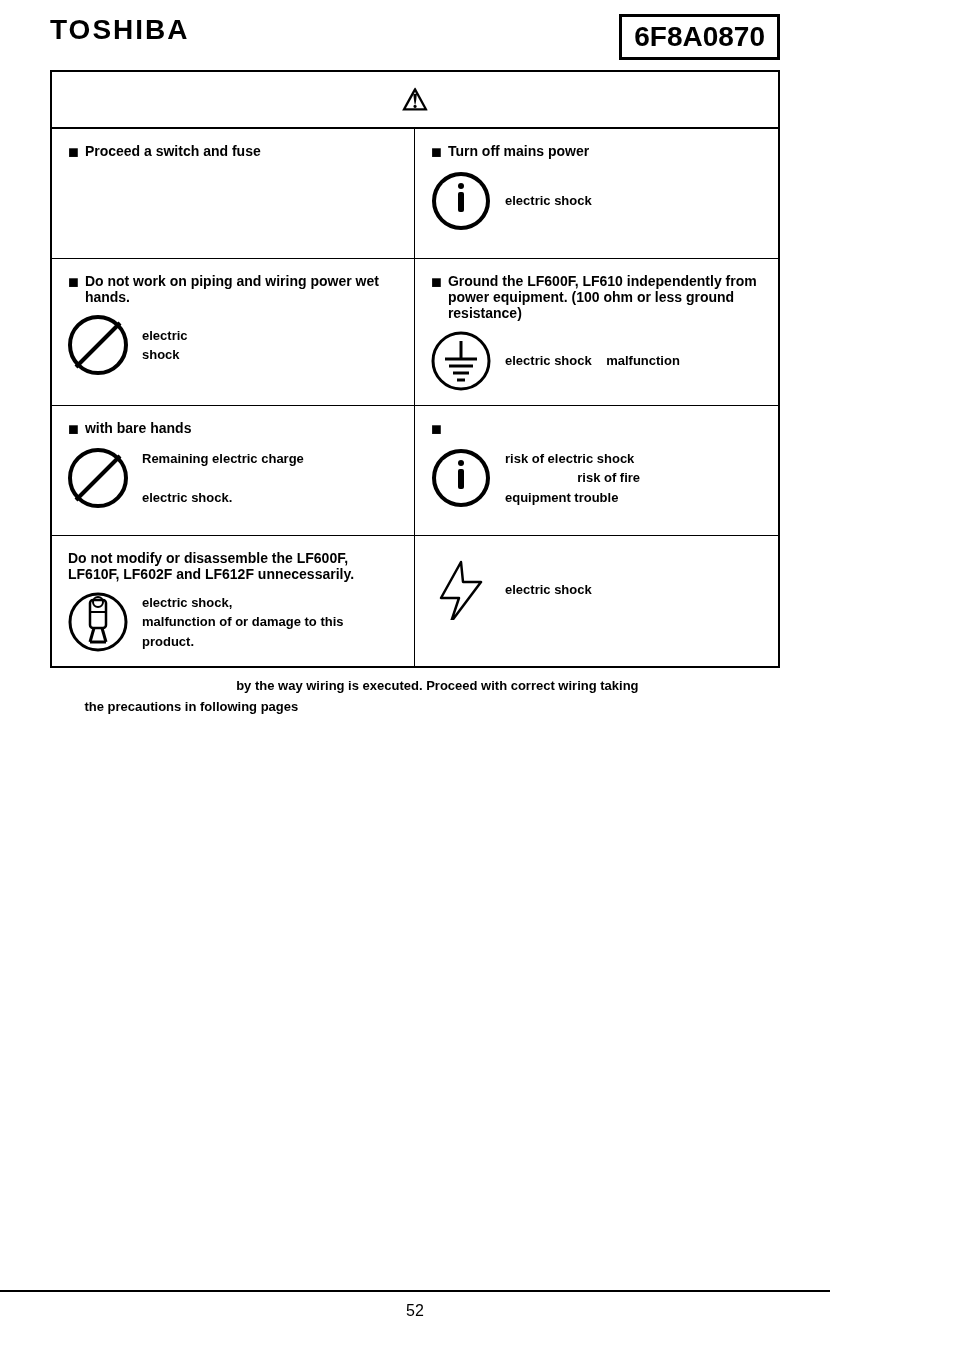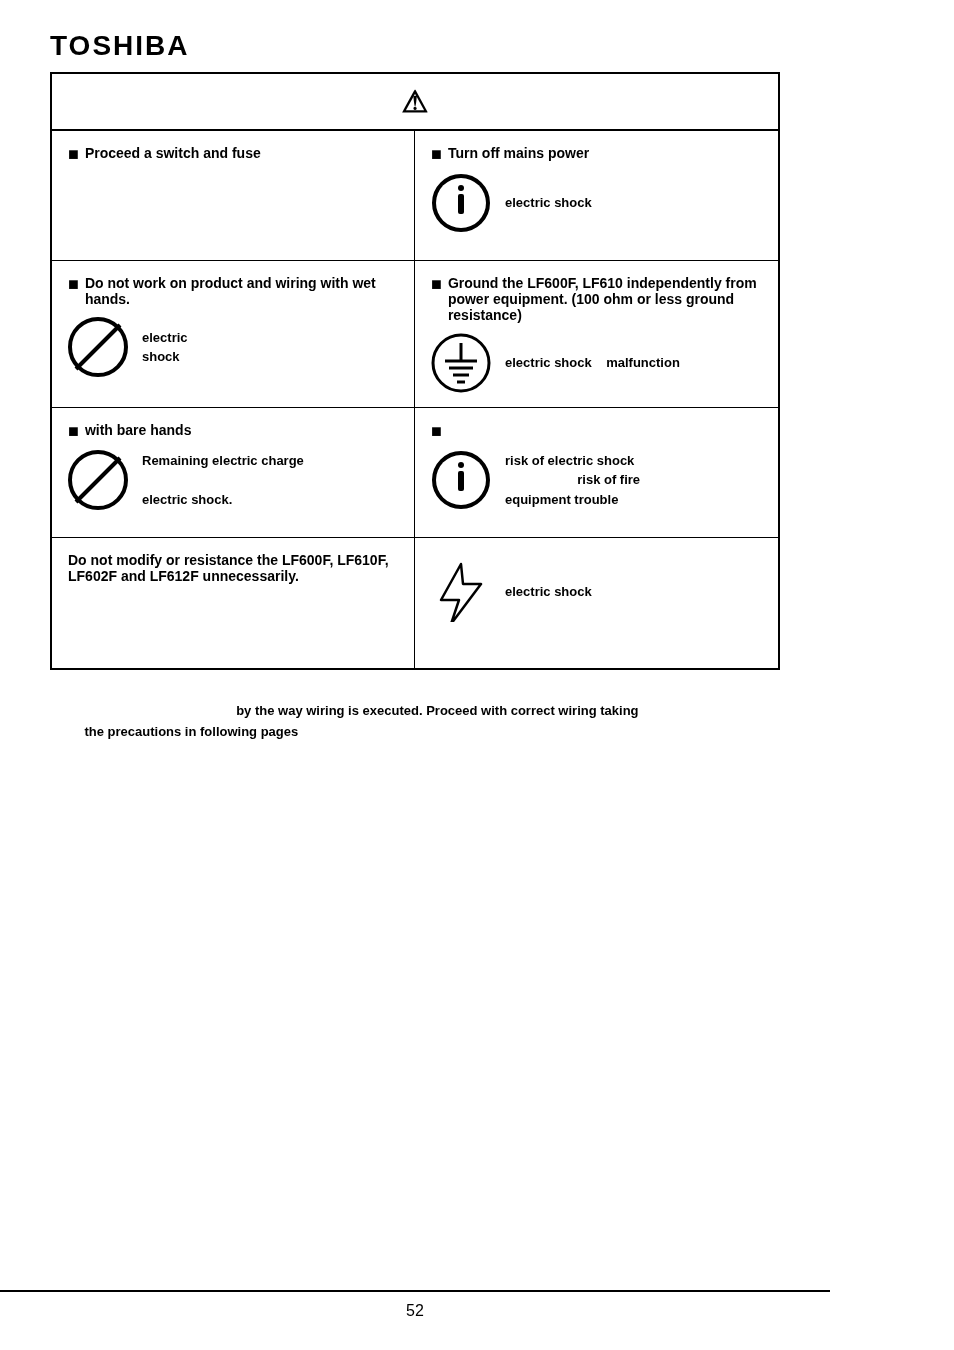"TOSHIBA" .page { padding: 30px 50px -> 14px 50px }
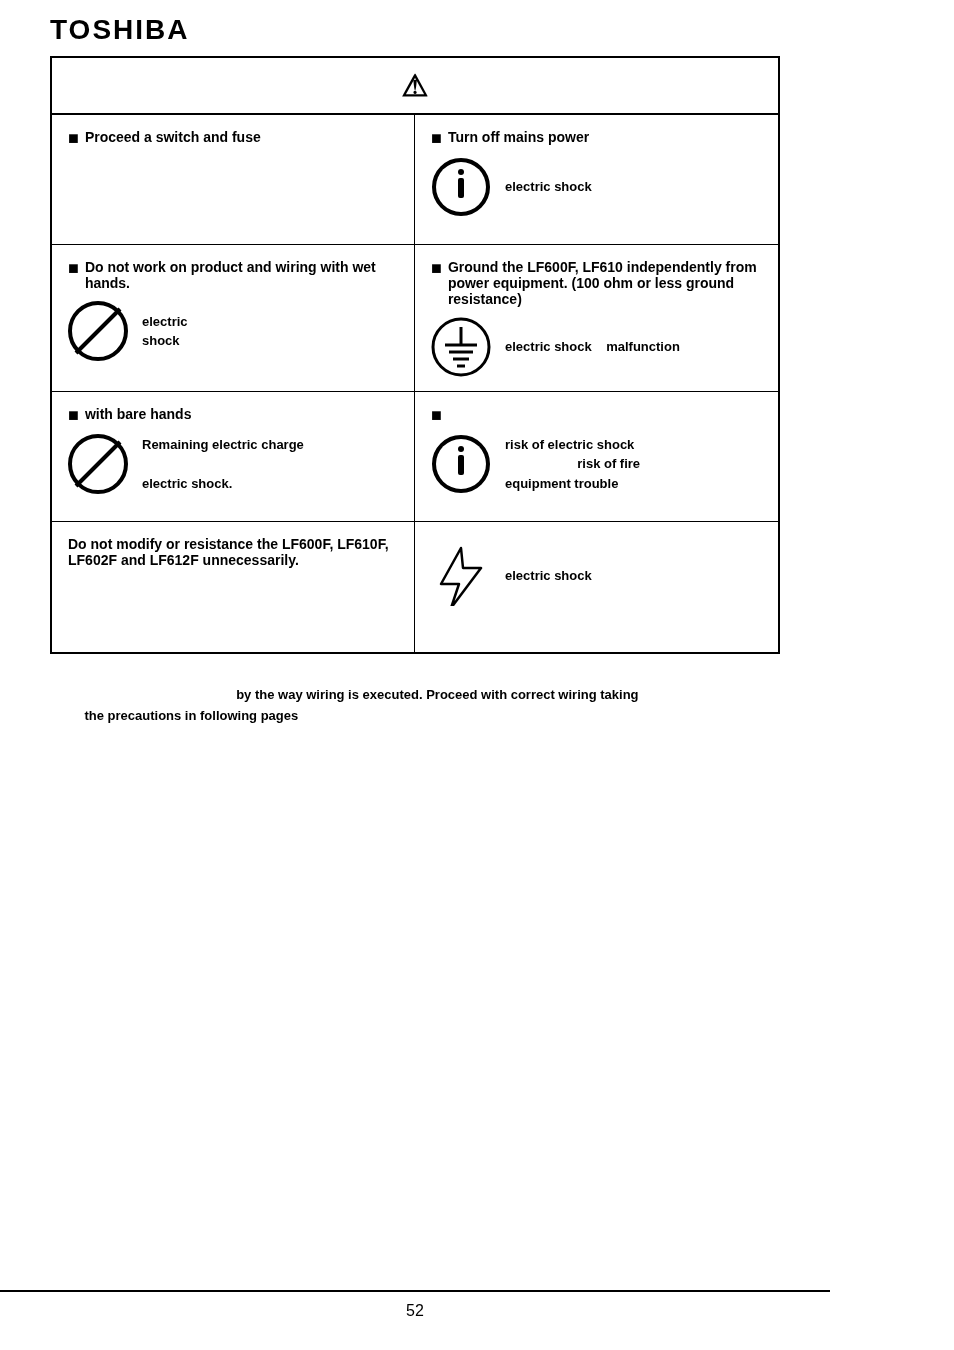"6F8A0870" div.doc-number { html: none -> <div>6F8A0870</div> }
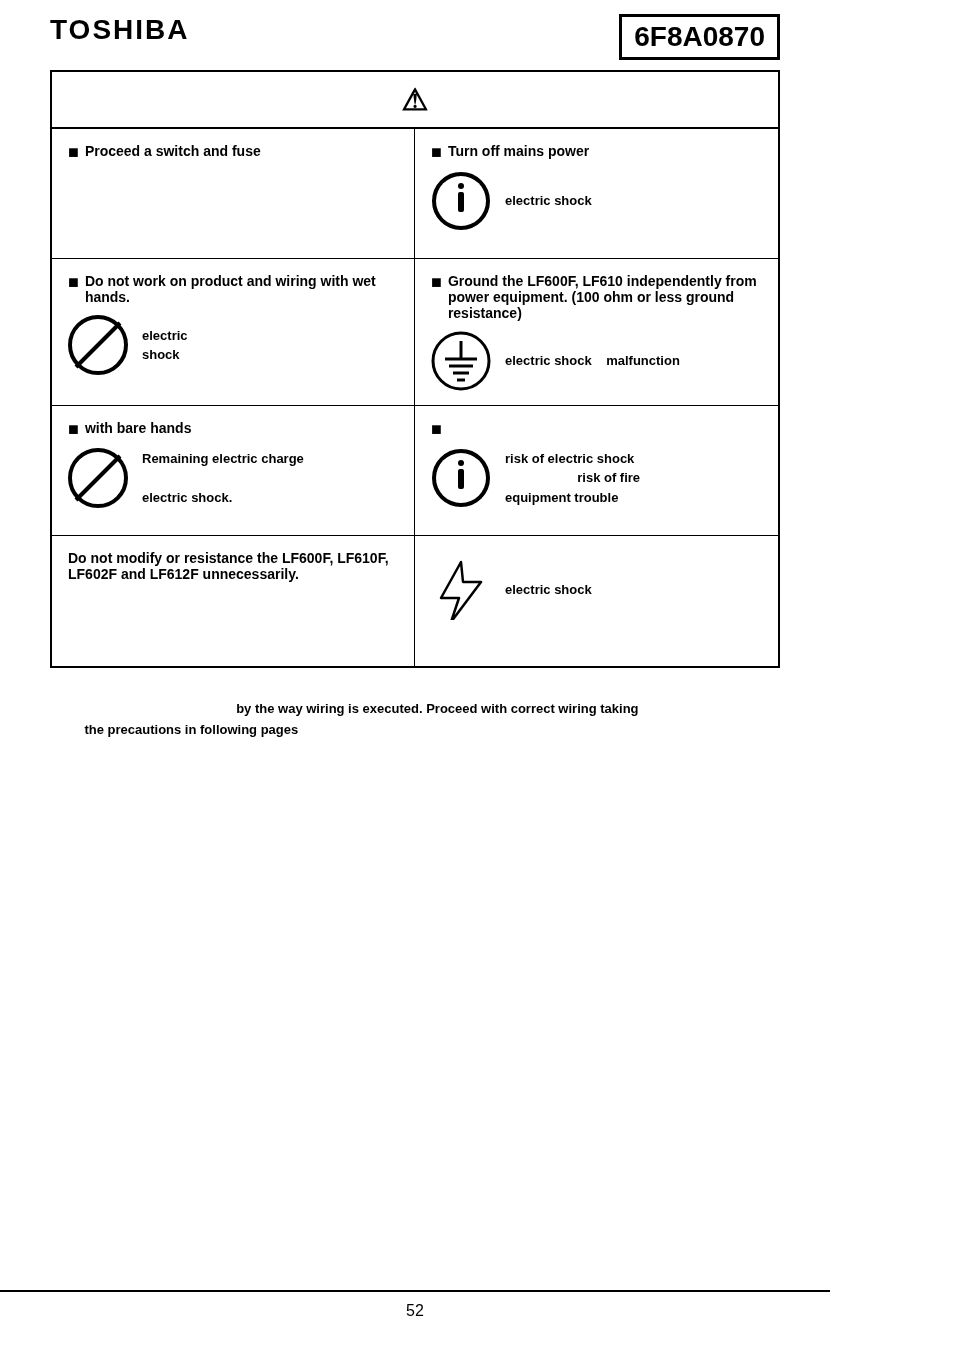"Do not work on product" span { text: product and wiring with -> piping and wiring power }
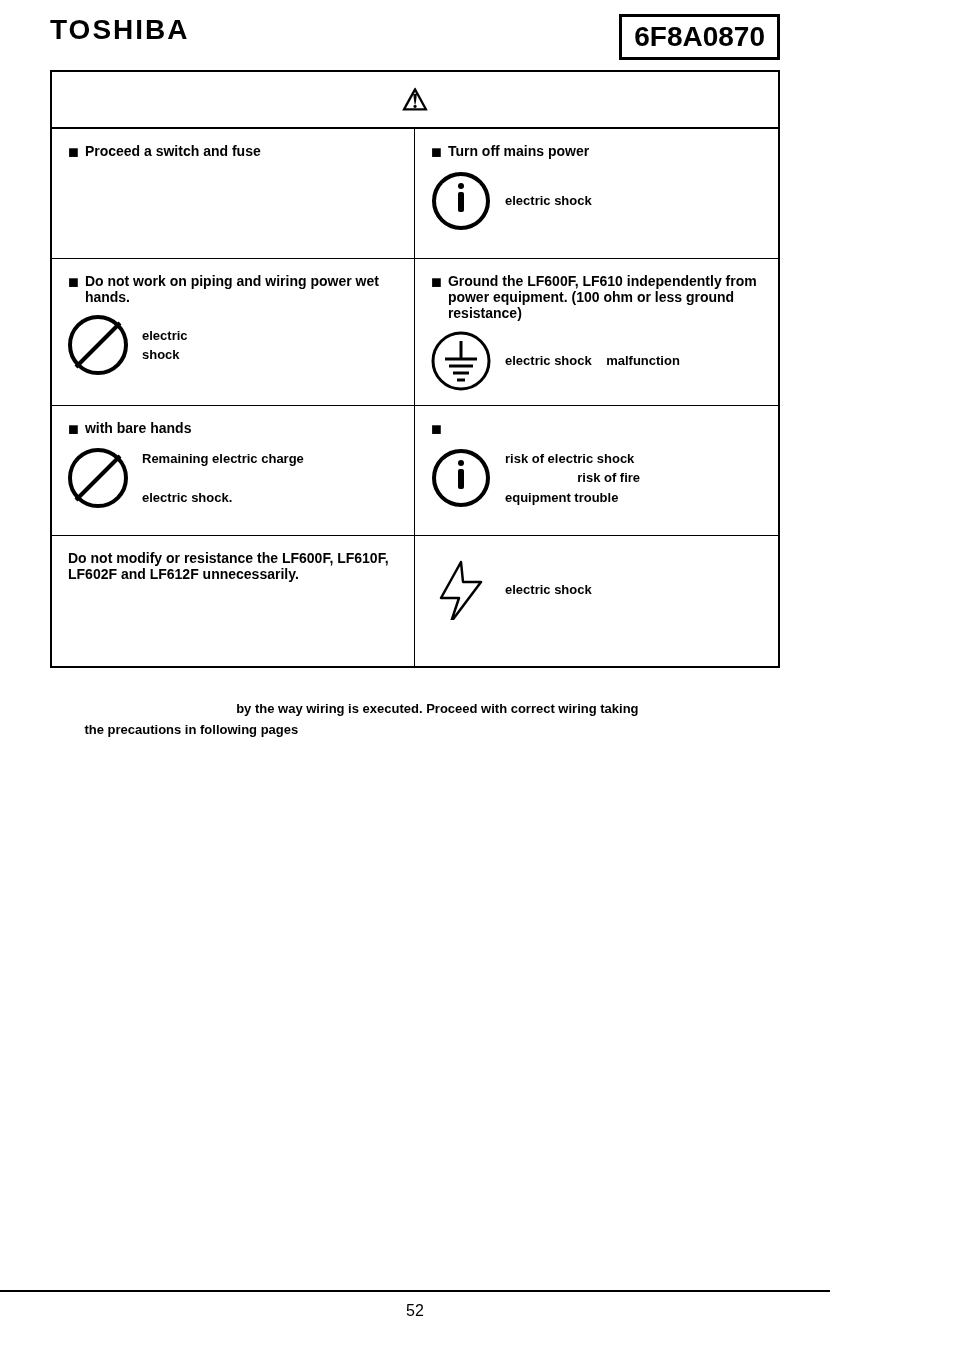"Do not modify or resistance" span { text: resistance -> disassemble }
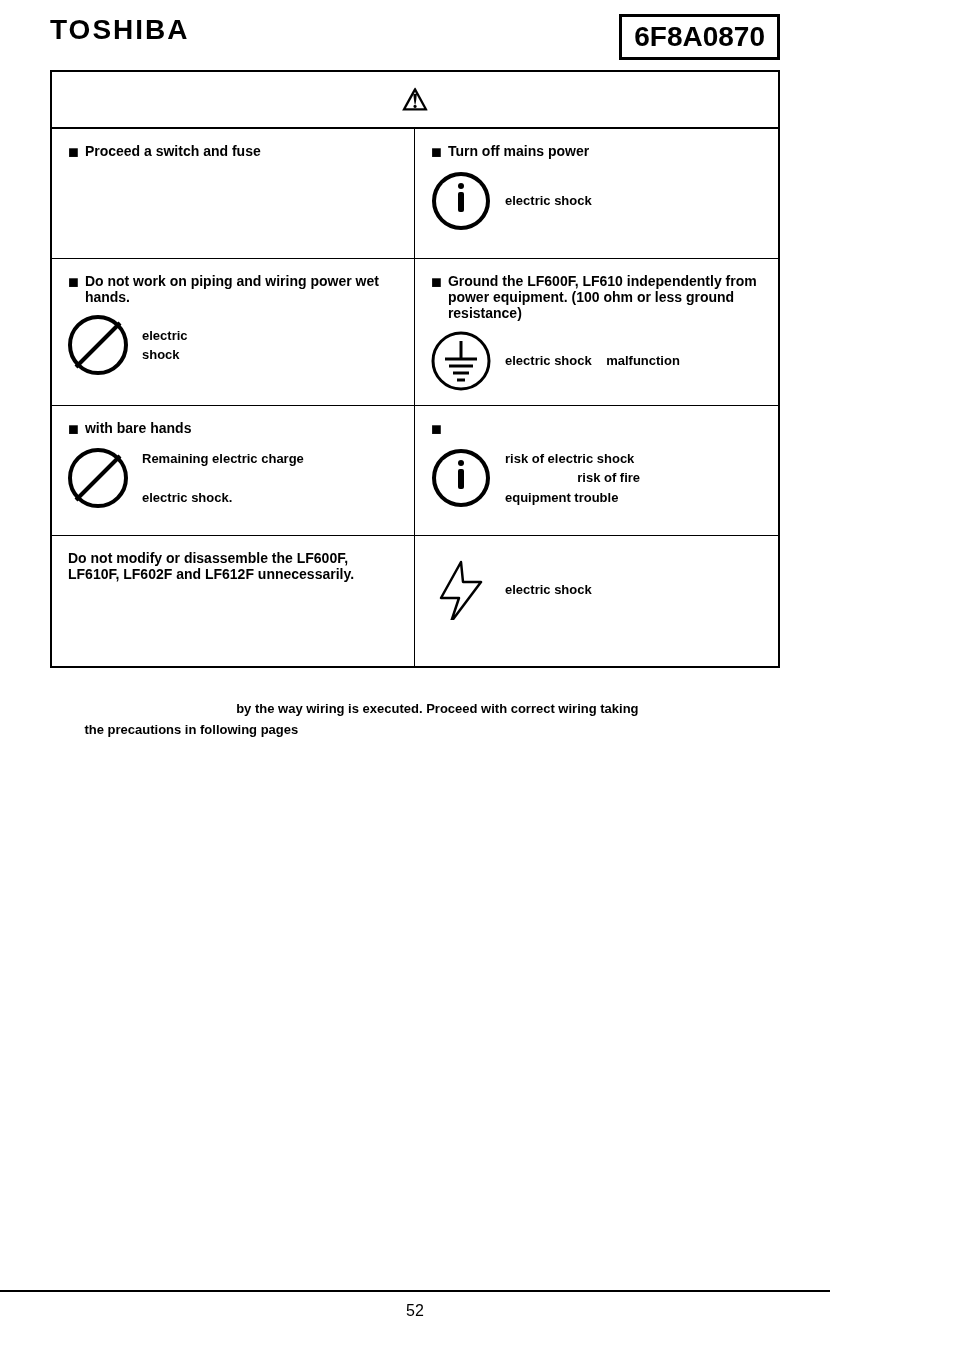"electric shock," div.cell-content { html: none -> <div> <svg> <circle></circle> <rect></rect> <circle></circle> <line></line> <line></line> <line></line> <line></line> </svg> <div>electric shock,<br>malfunction of or damage to this<br>product.</div> </div> }
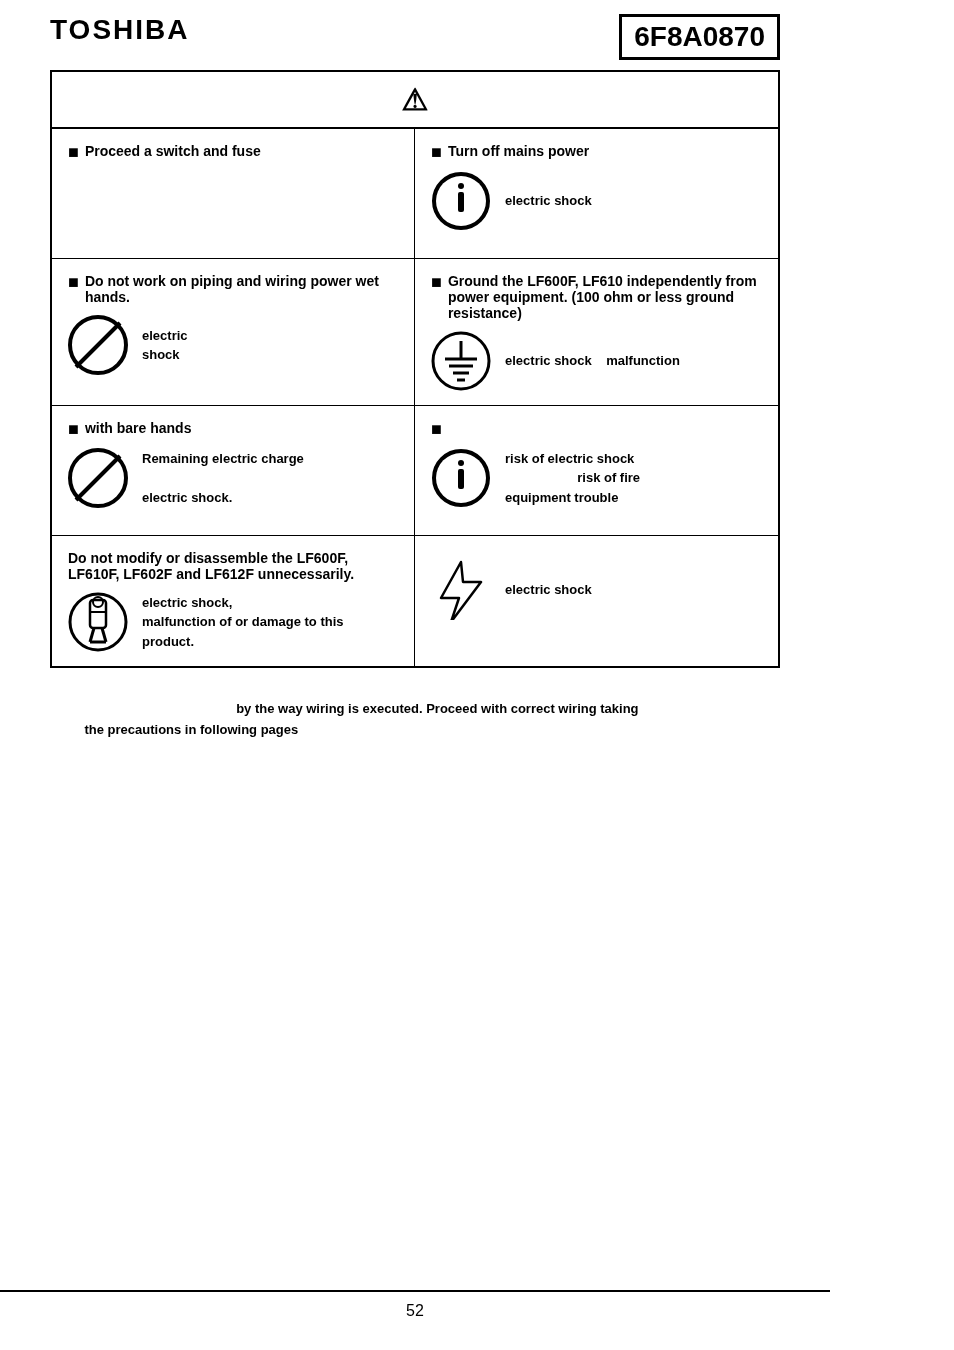"by the way wiring is" .footer-text { margin-top: 31px -> 8px }
